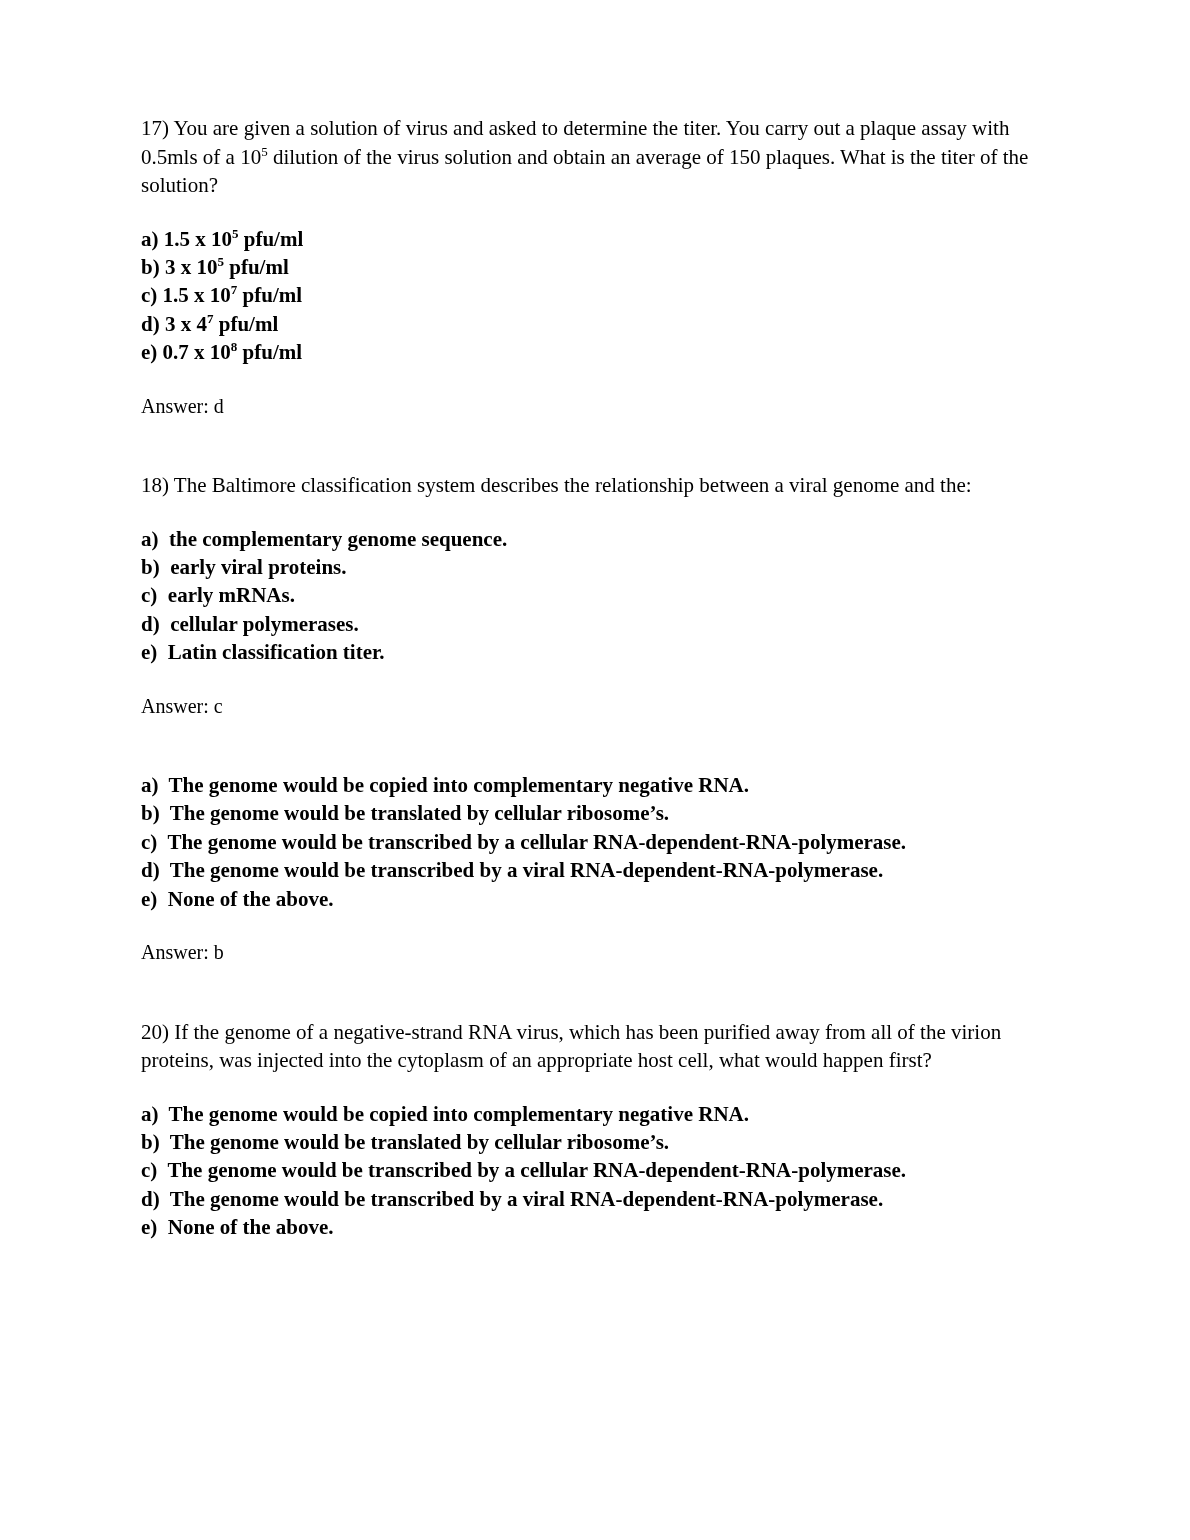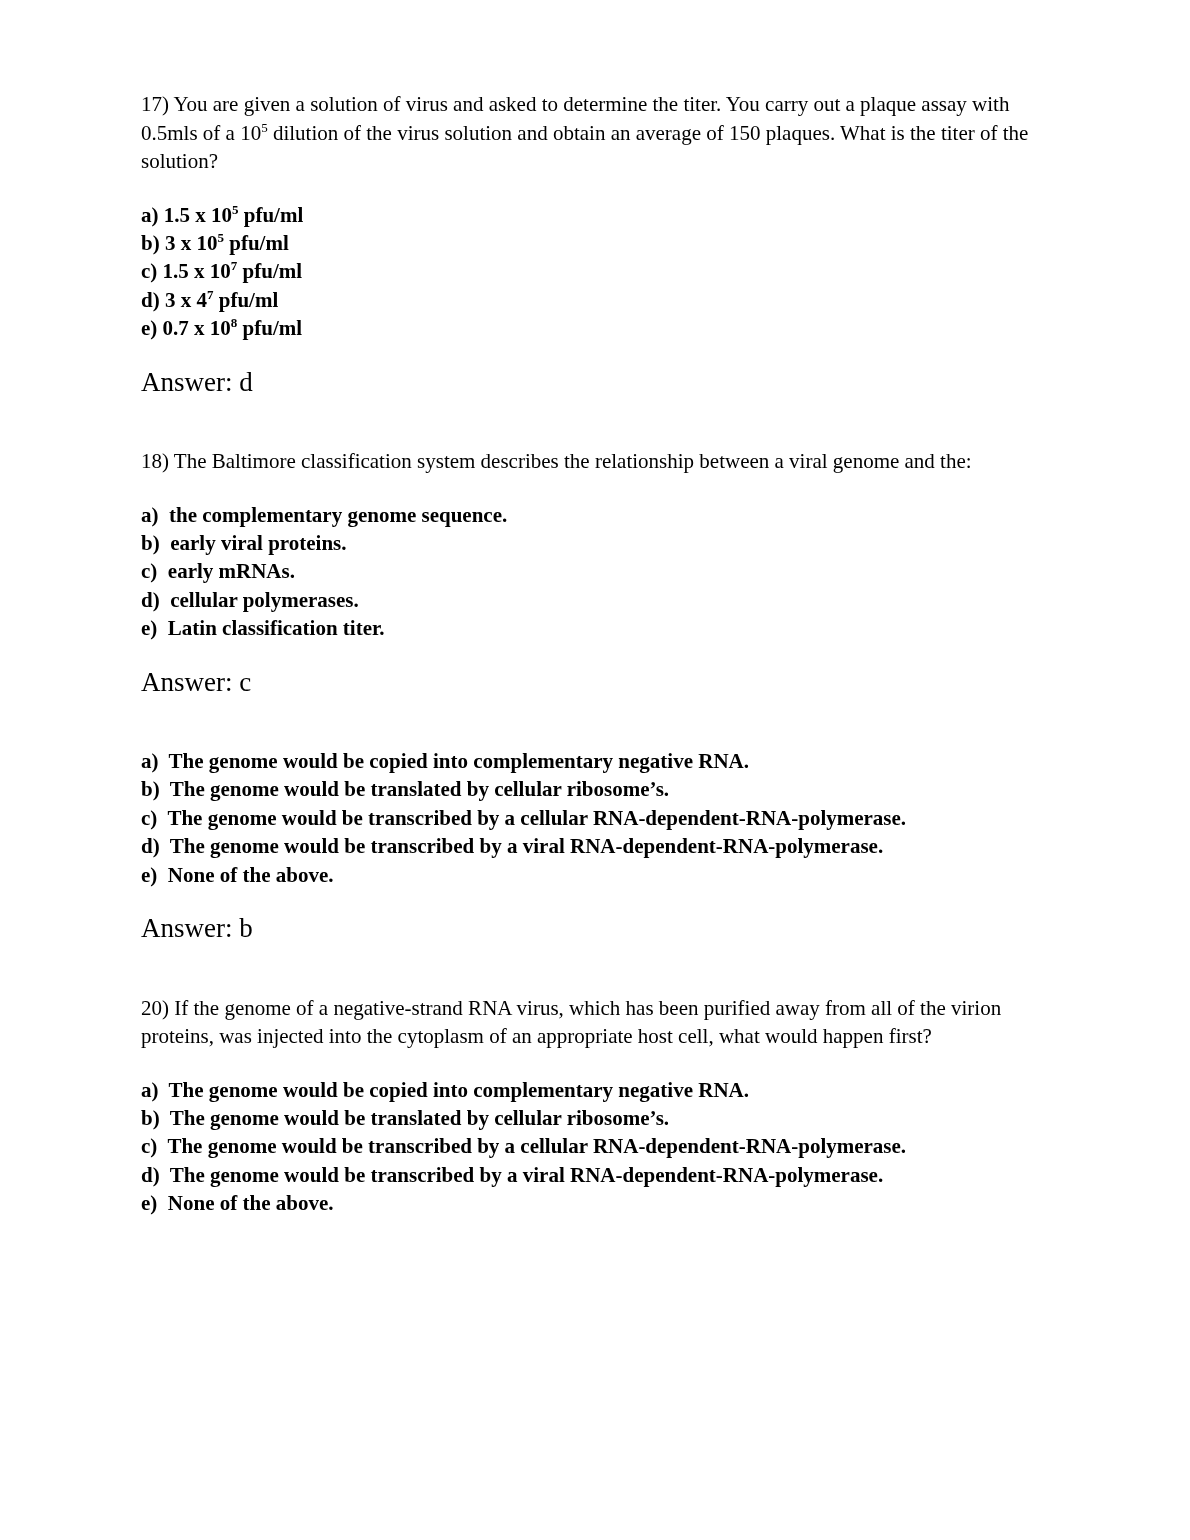"17) You are given a" .page { padding: 90px 140px 0 141px -> 114px 140px 0 141px }
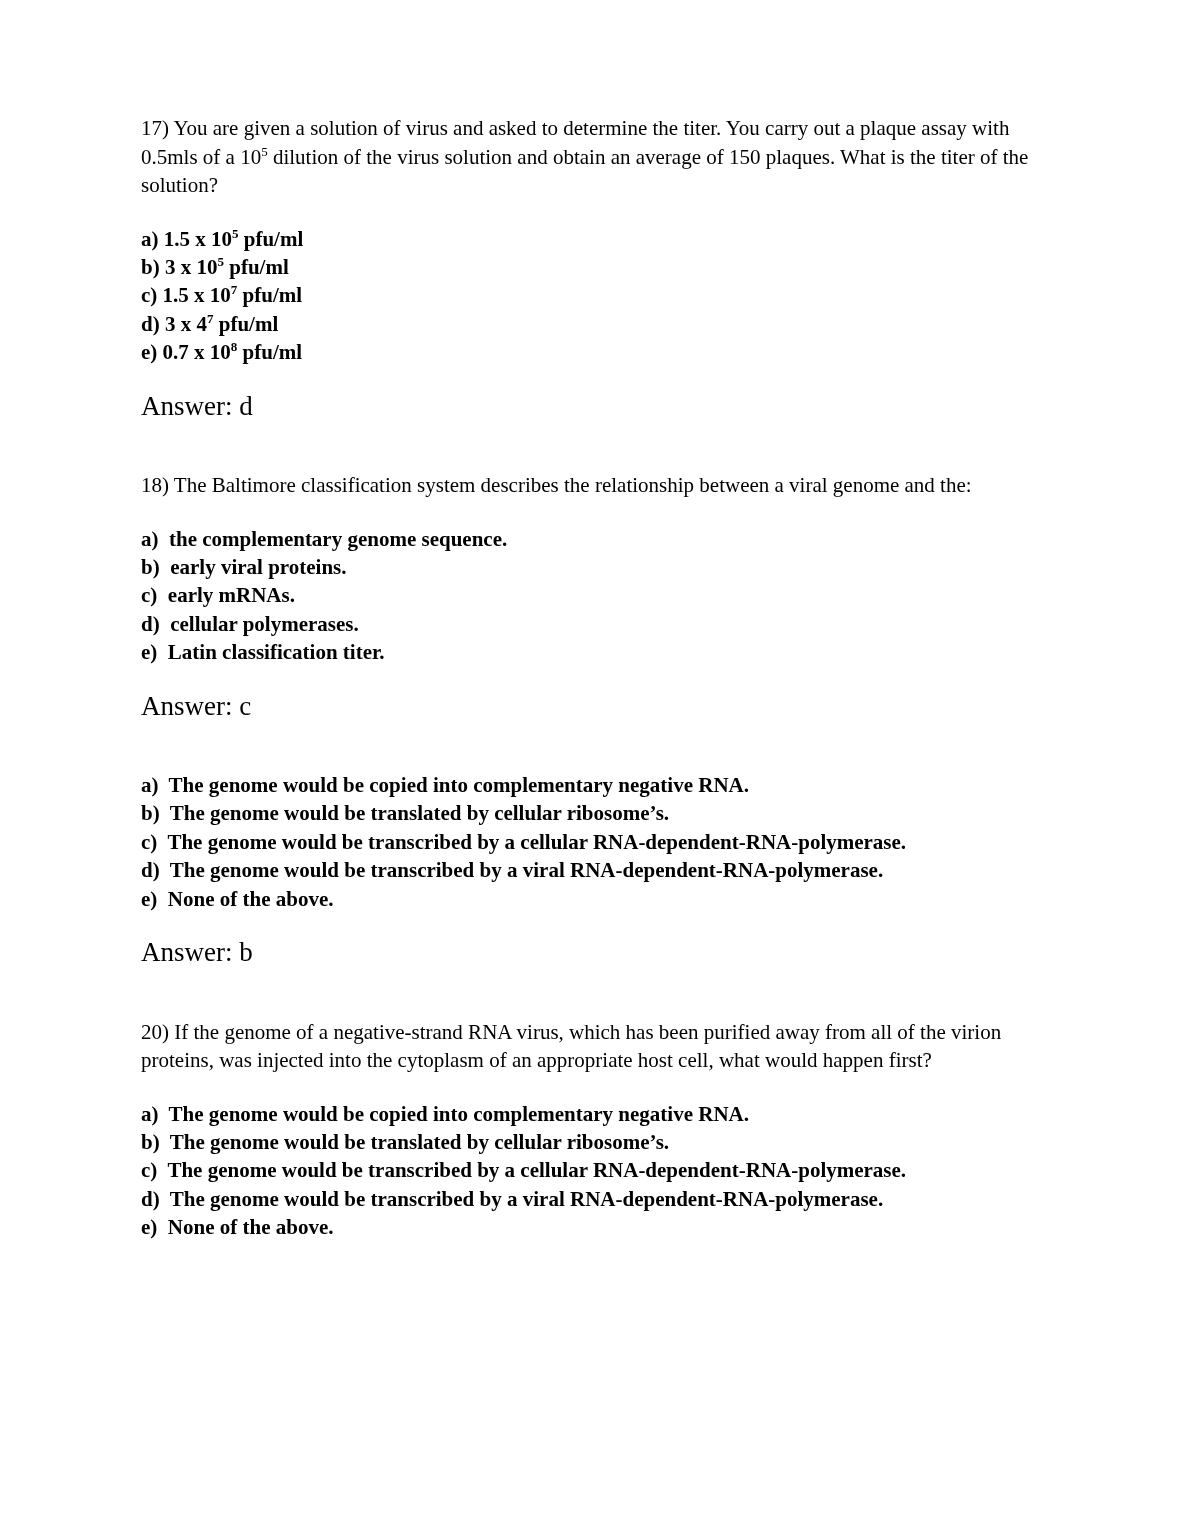"Answer: d" .answer-line { font-size: 27px -> 20px }
